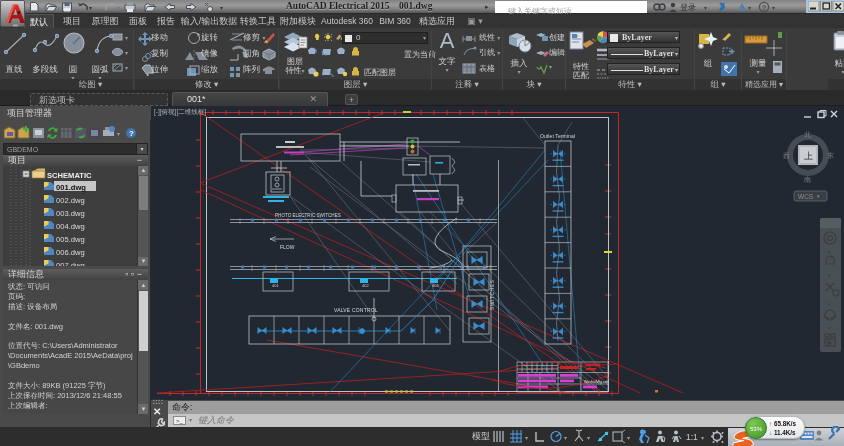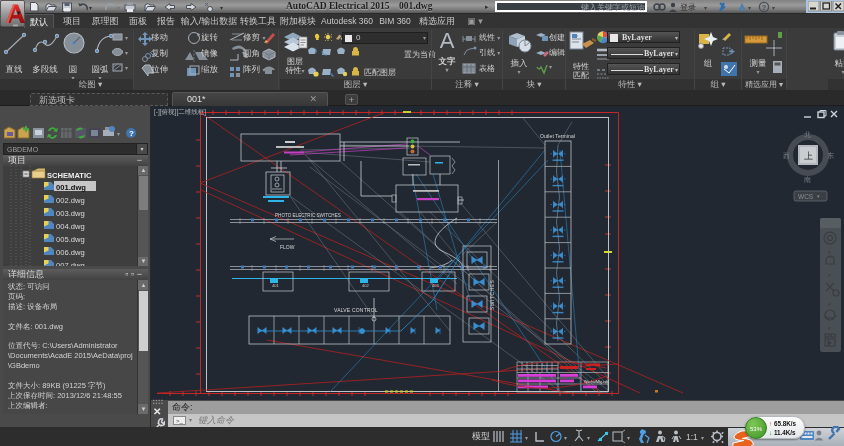"键入关键字或短语" #searchbox { border: 2px solid #ffffff -> 6px solid #ffffff; padding-left: 17px -> 7px; text-align: right -> none }
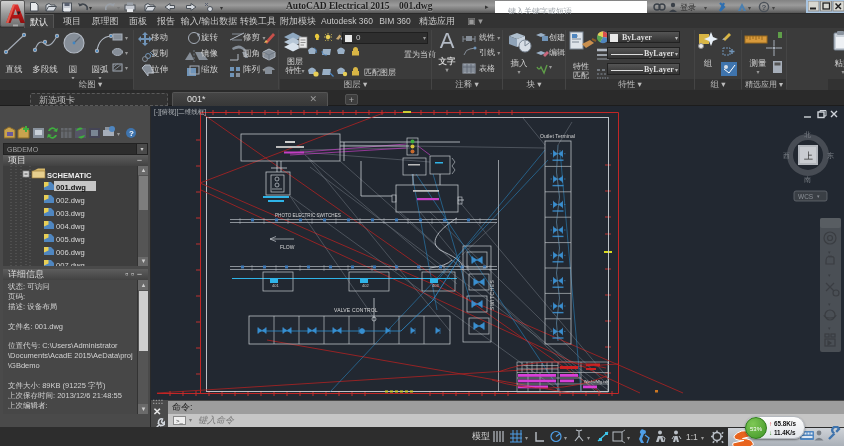"文字" div.big { font-weight: bold -> none }
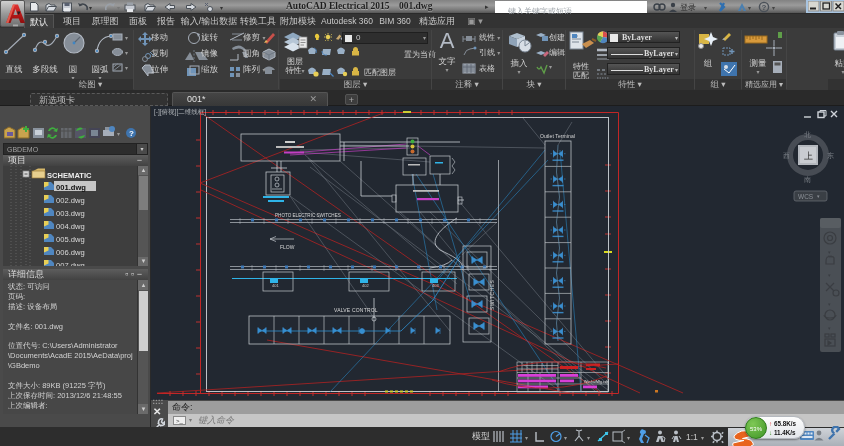"修改 ▾" div.plabel { html: none -> <div>修改 ▾</div> }
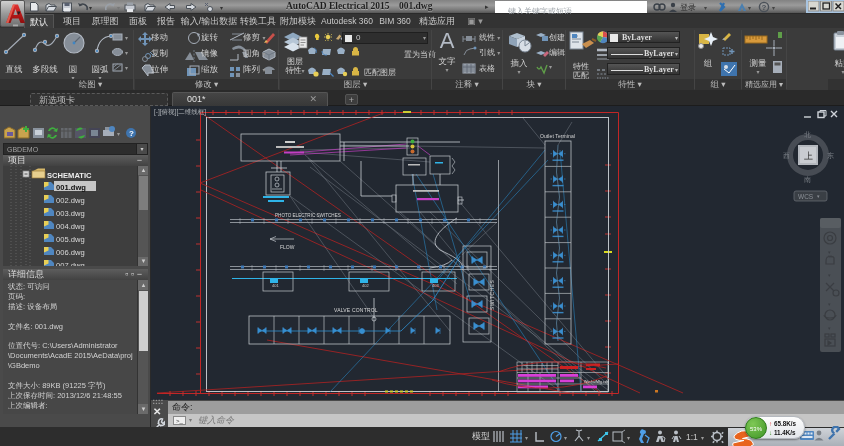"项目管理器" div.abs { html: none -> <div>项目管理器</div> }
